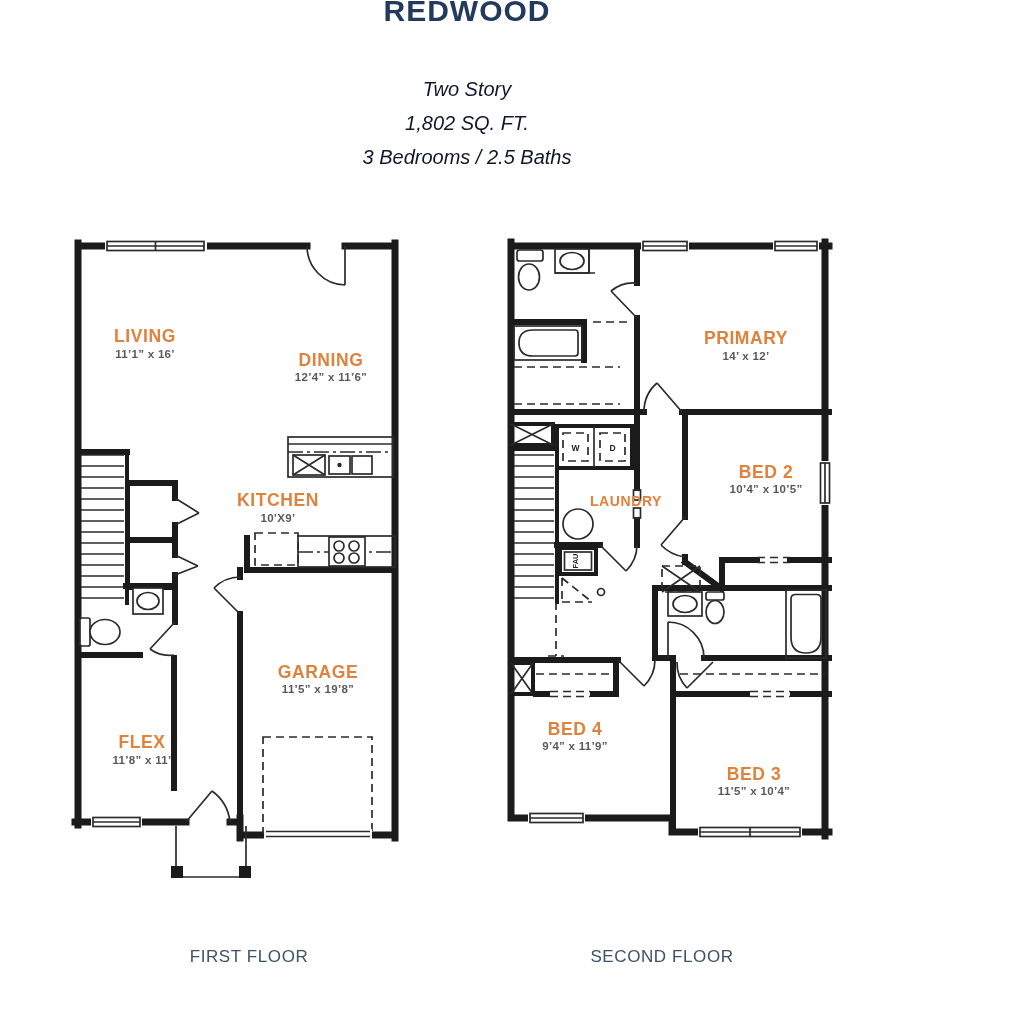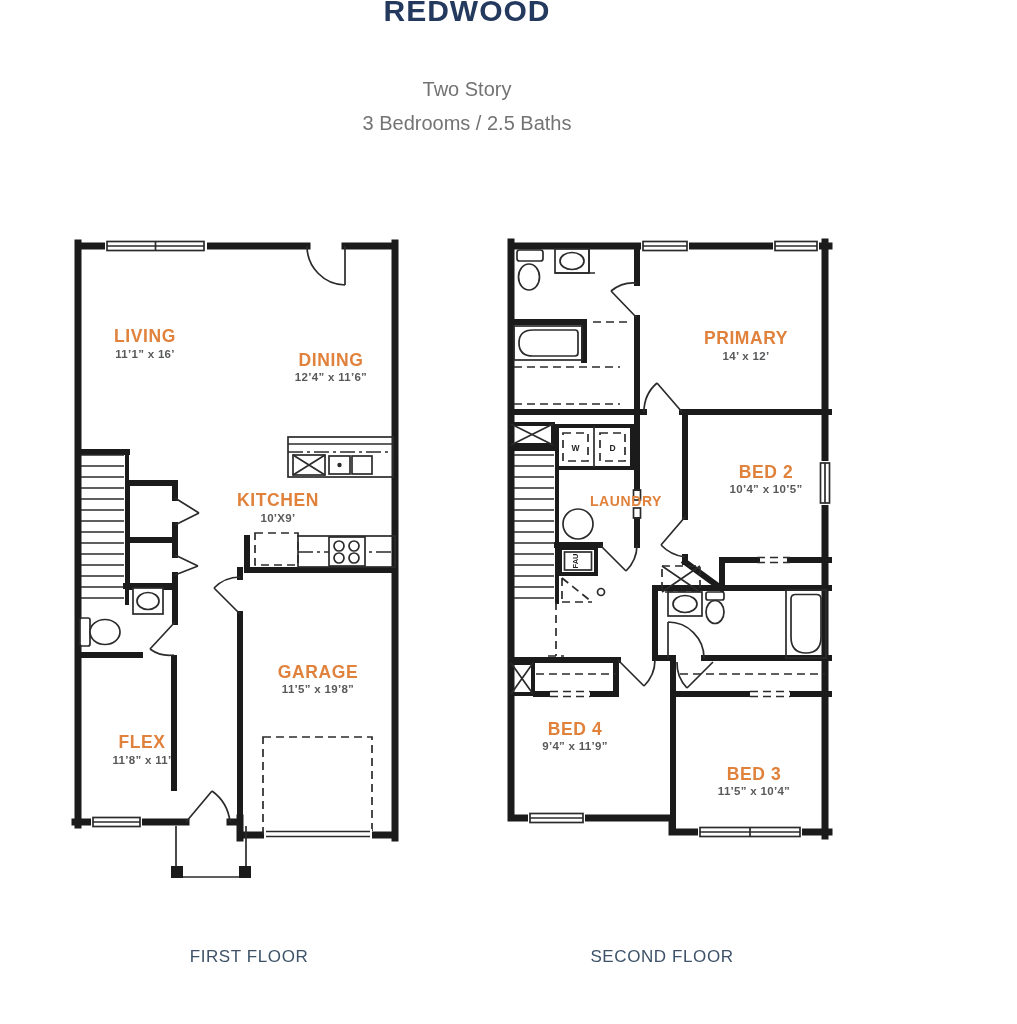"Two Story" .subtitle { color: #737373 -> #0f172a; font-style: none -> italic }
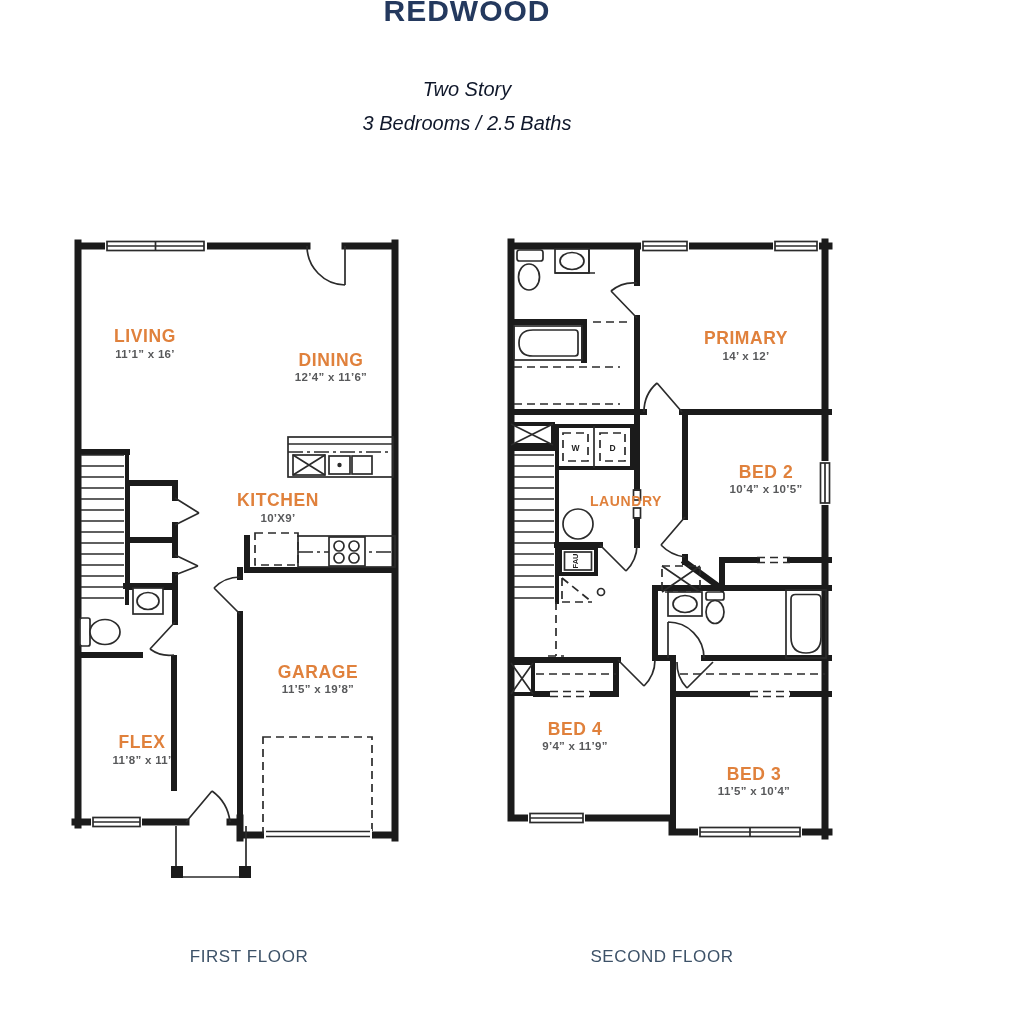"1,802 SQ. FT." div { html: none -> <div>1,802 SQ. FT.</div> }
